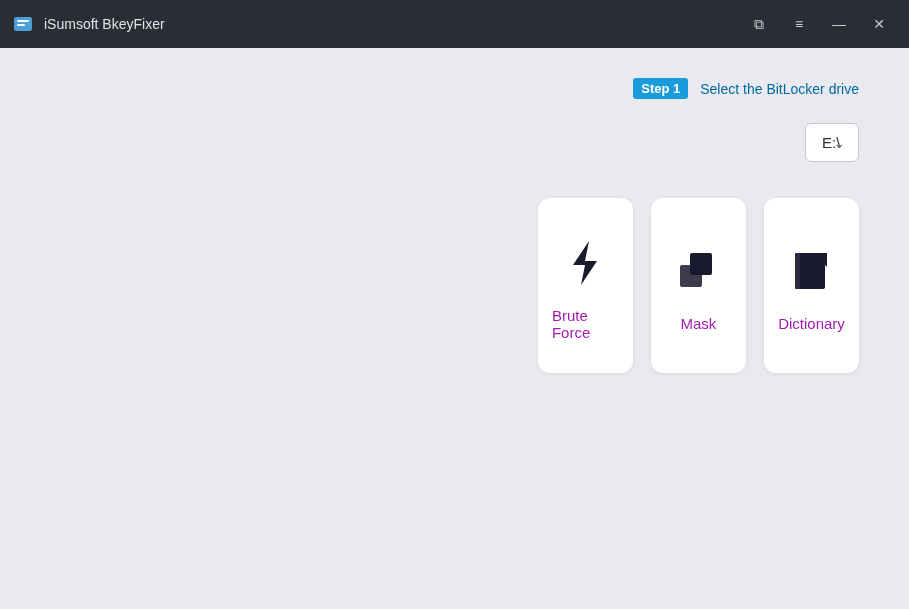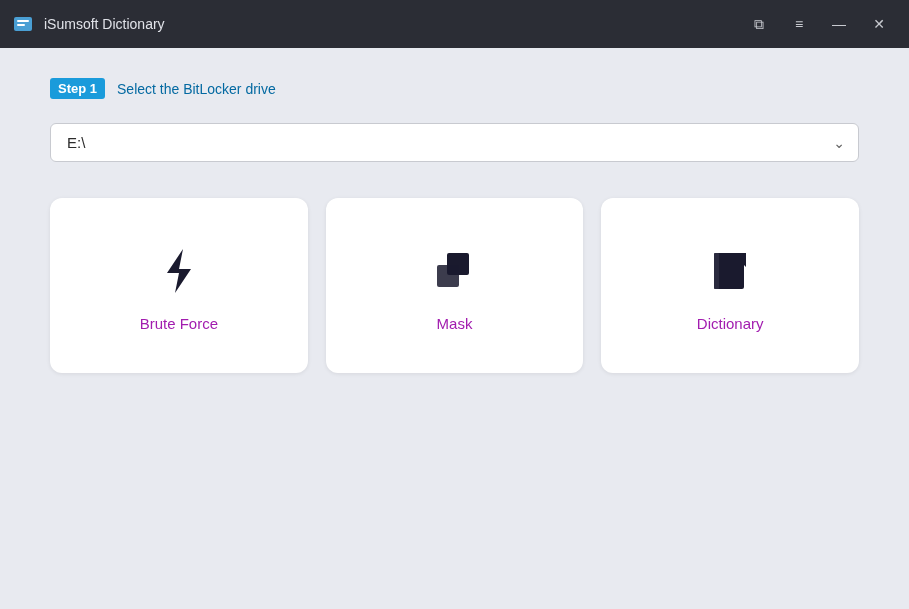"iSumsoft Dictionary" span.titlebar-title { text: Dictionary -> BkeyFixer }
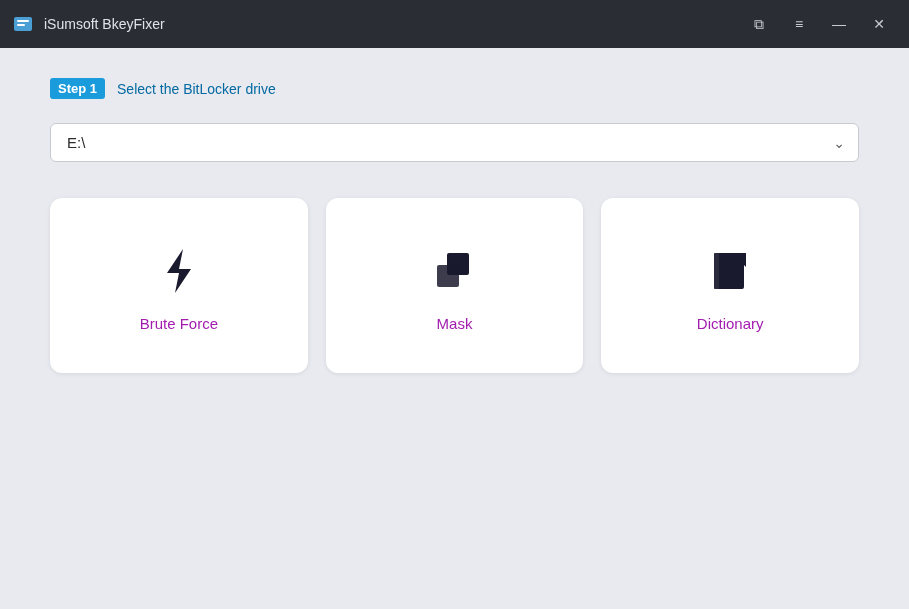"Step 1" .main { align-items: none -> flex-end }
